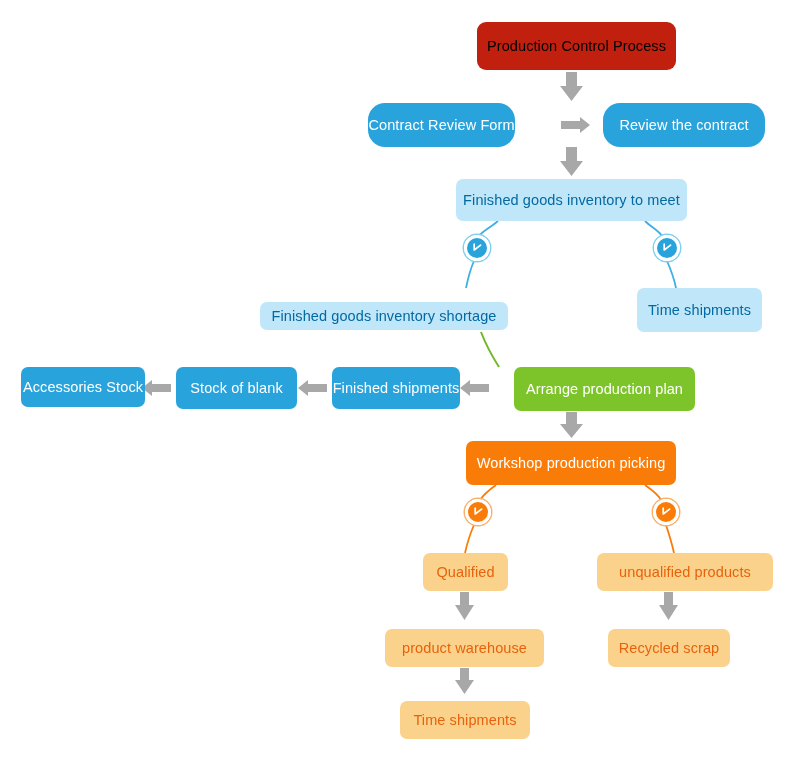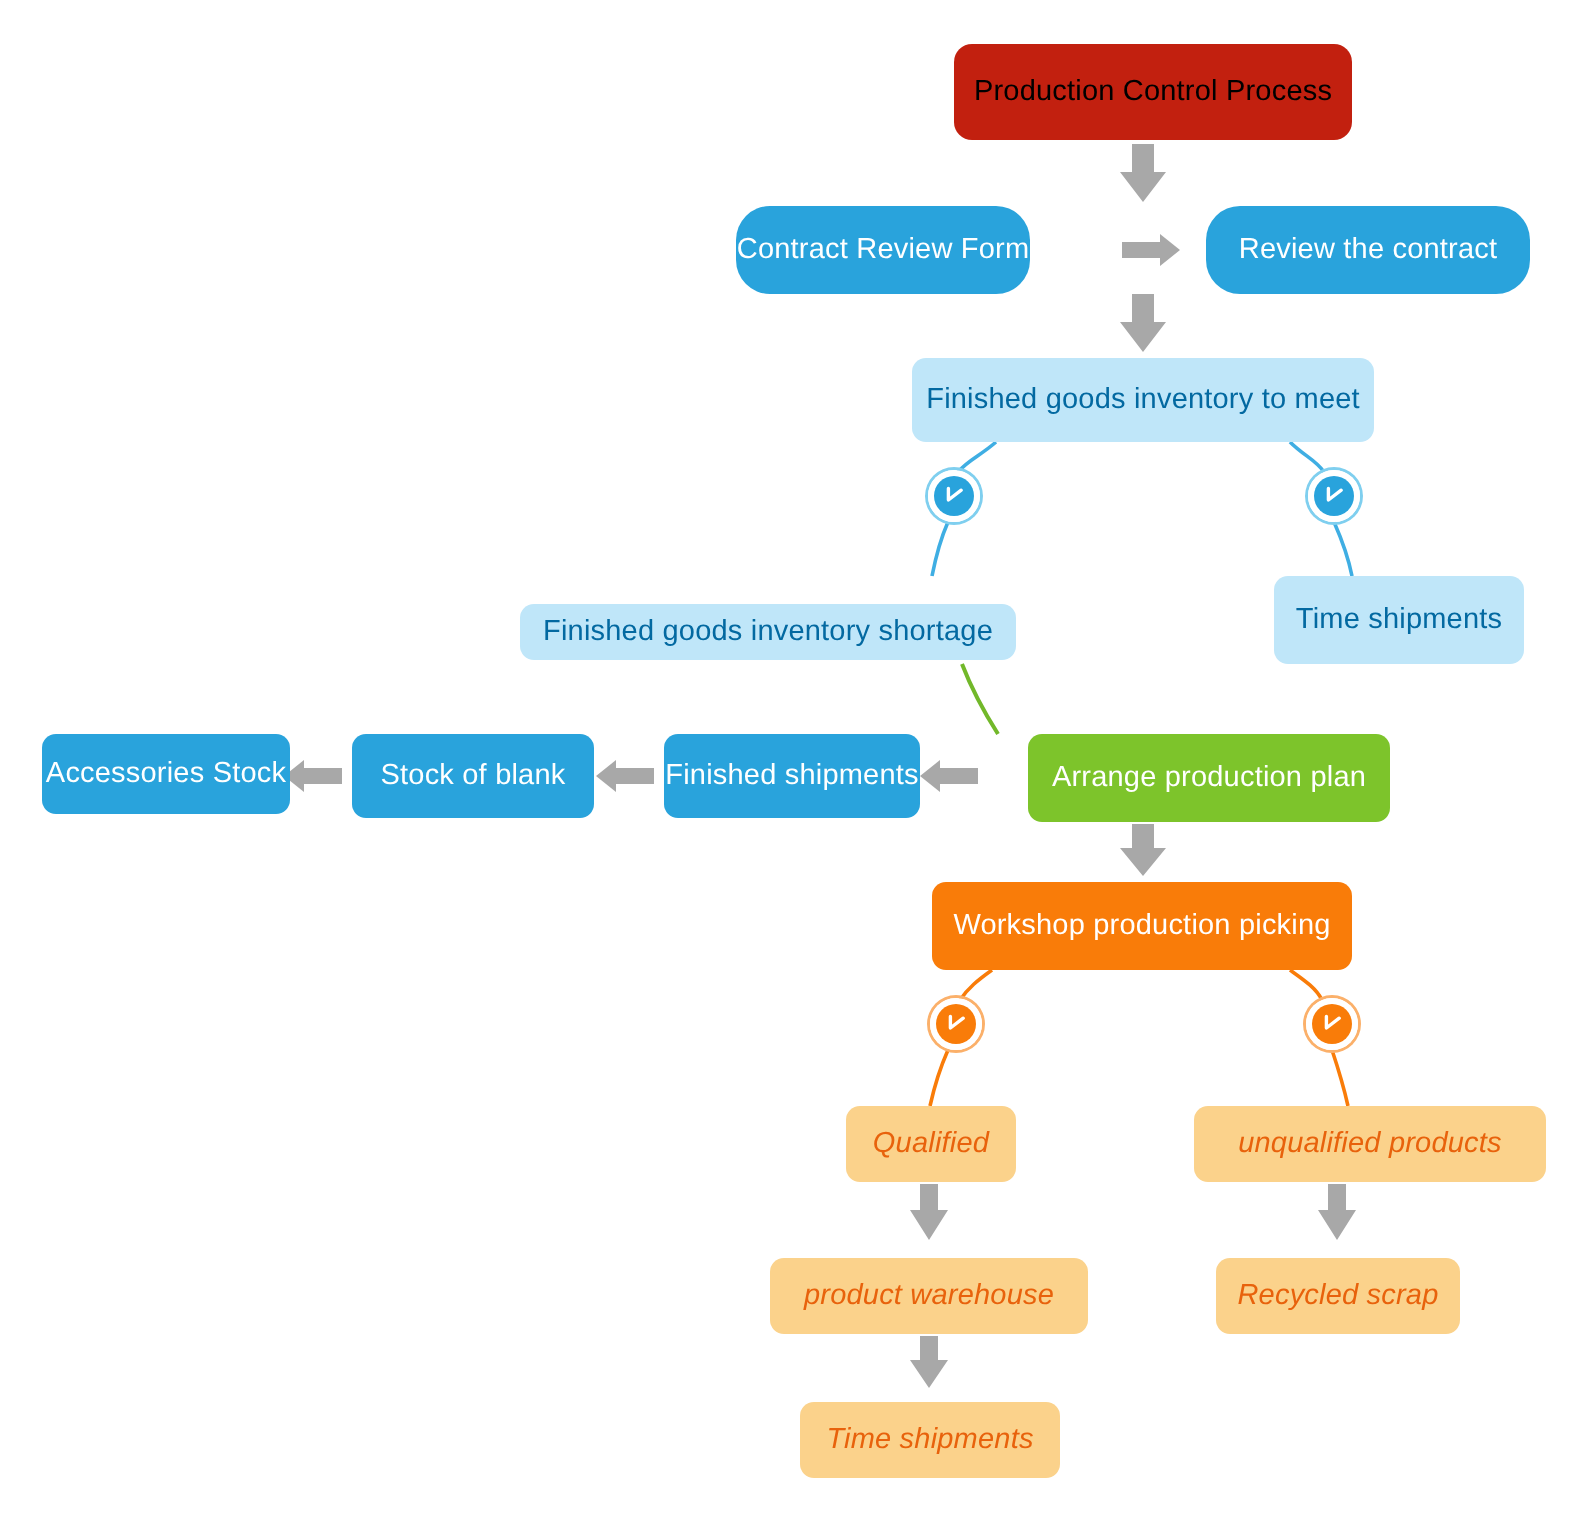"Qualified" .n-ltorng { font-style: italic -> none }
